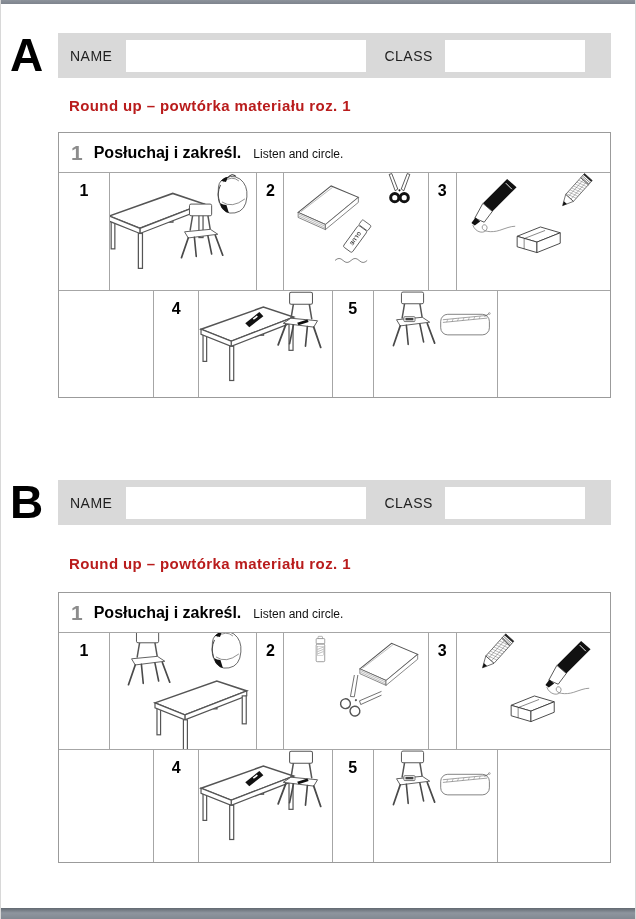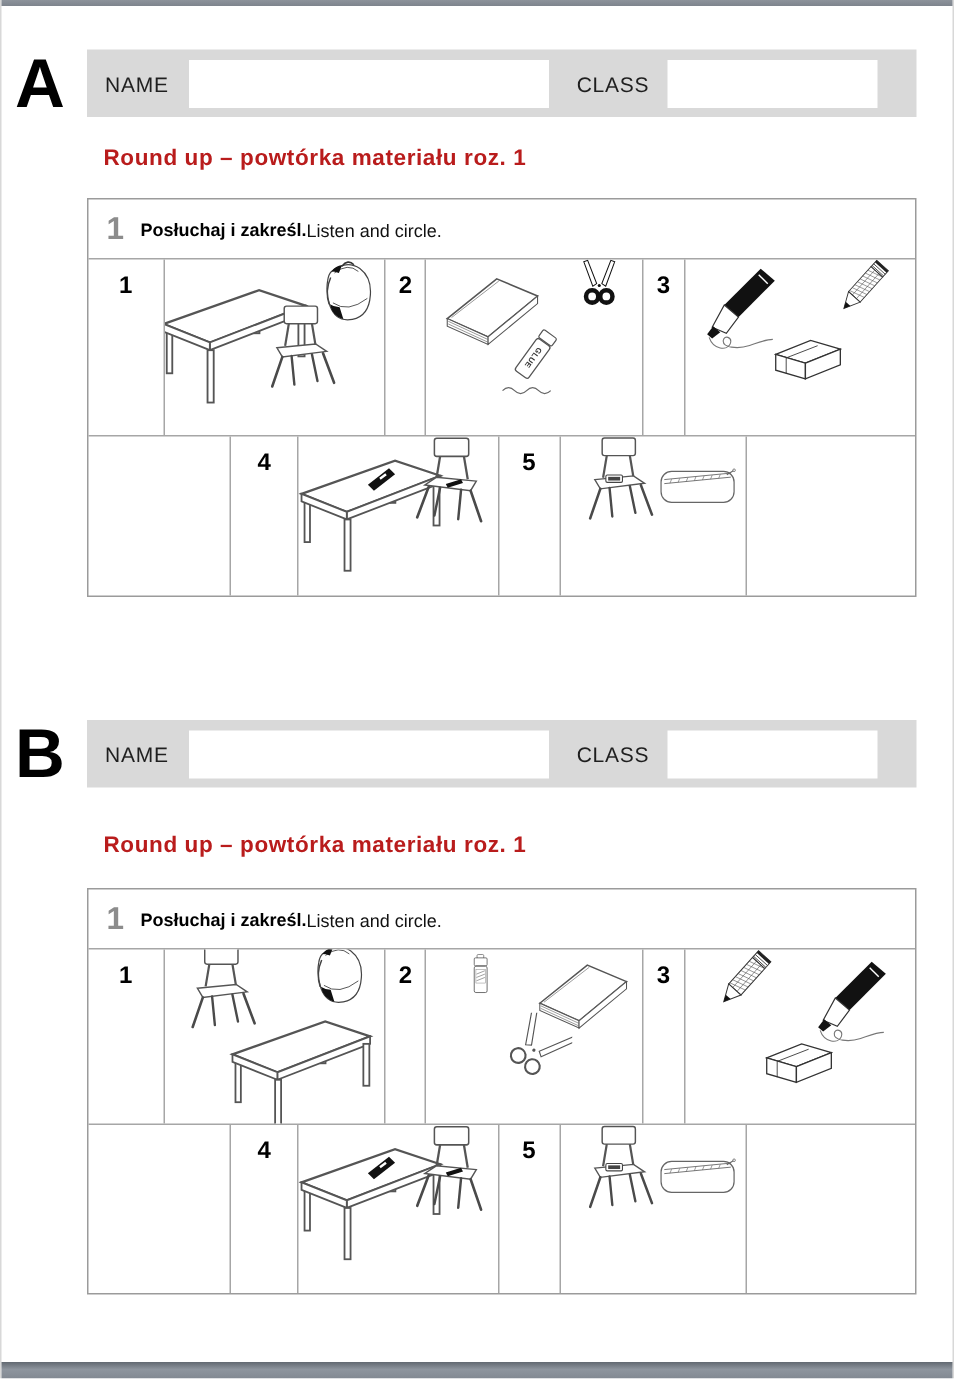"Posłuchaj i zakreśl." .ex-pl { font-size: 12px -> 16px }
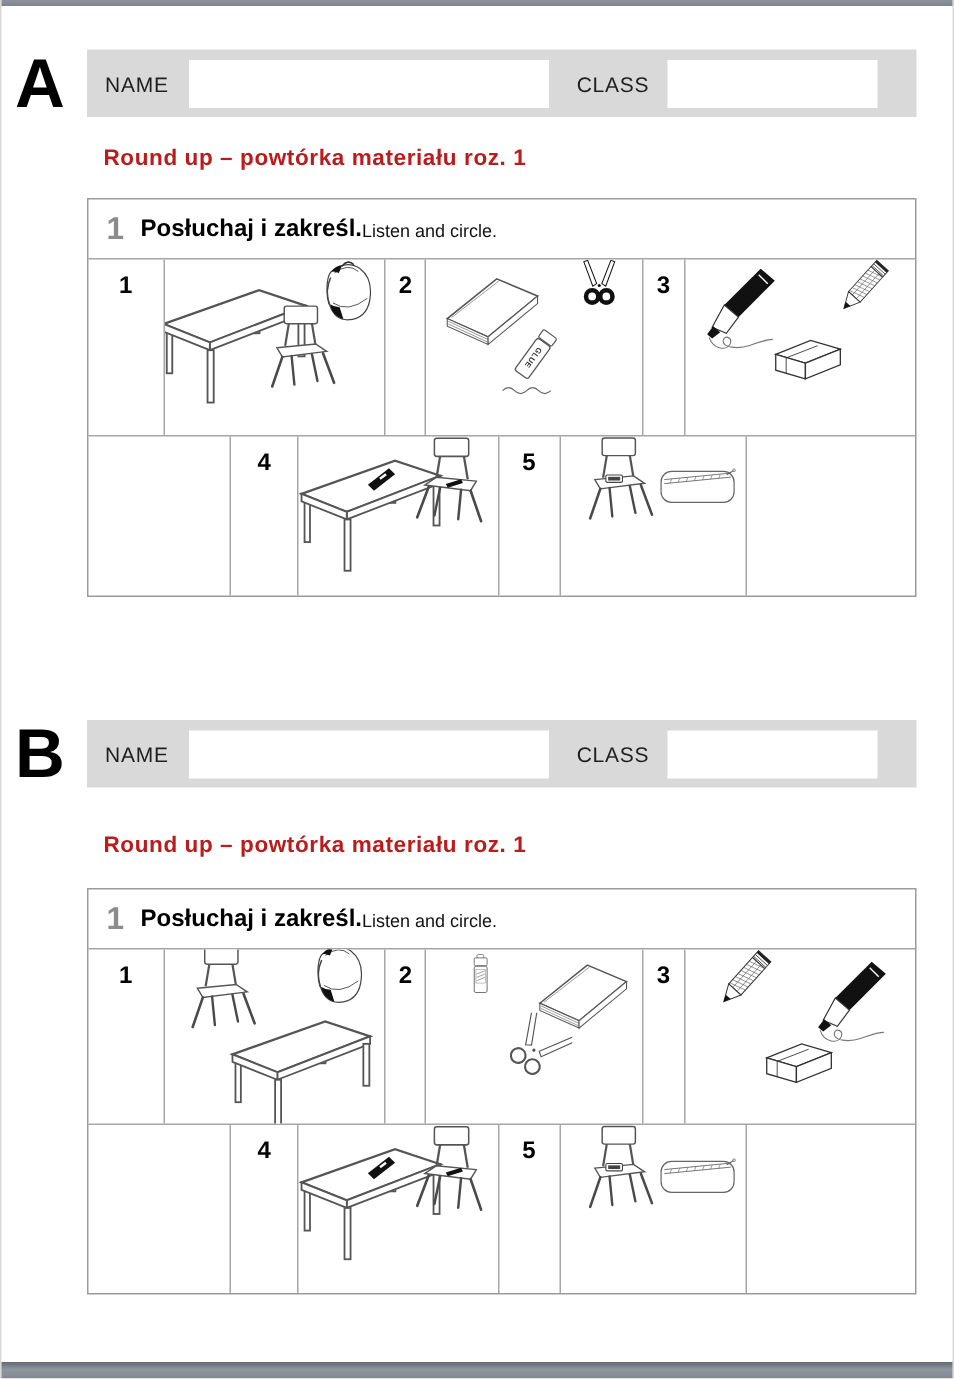"Listen and circle." .ex-en { margin-left: none -> 12px }
